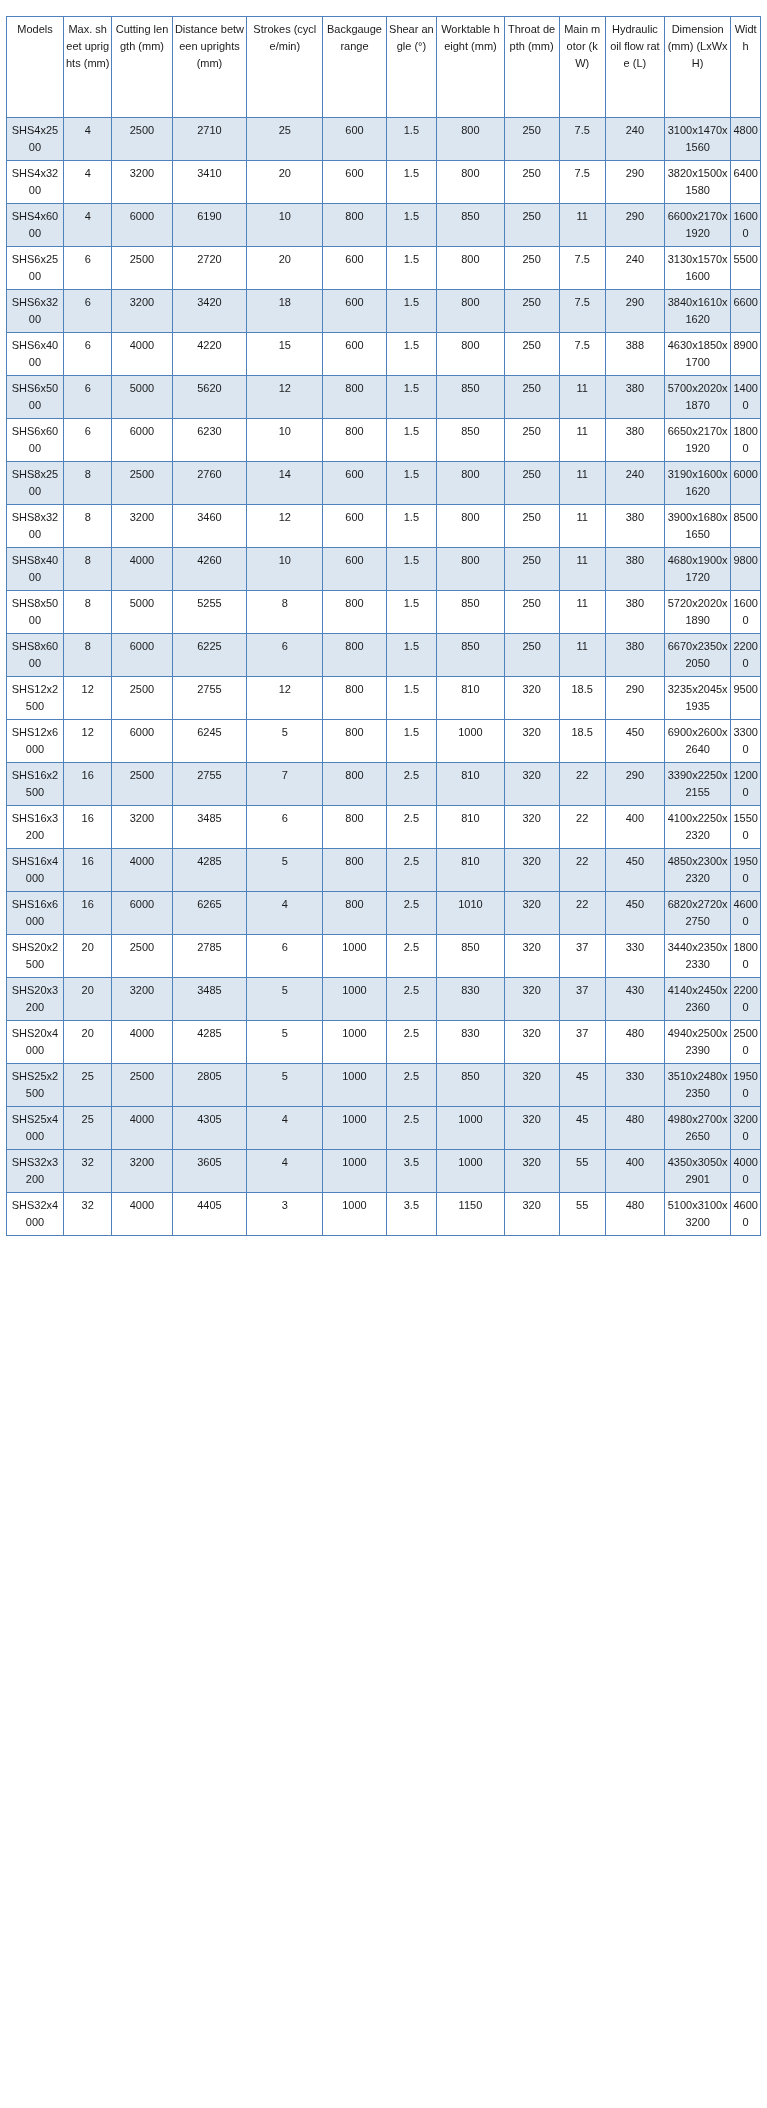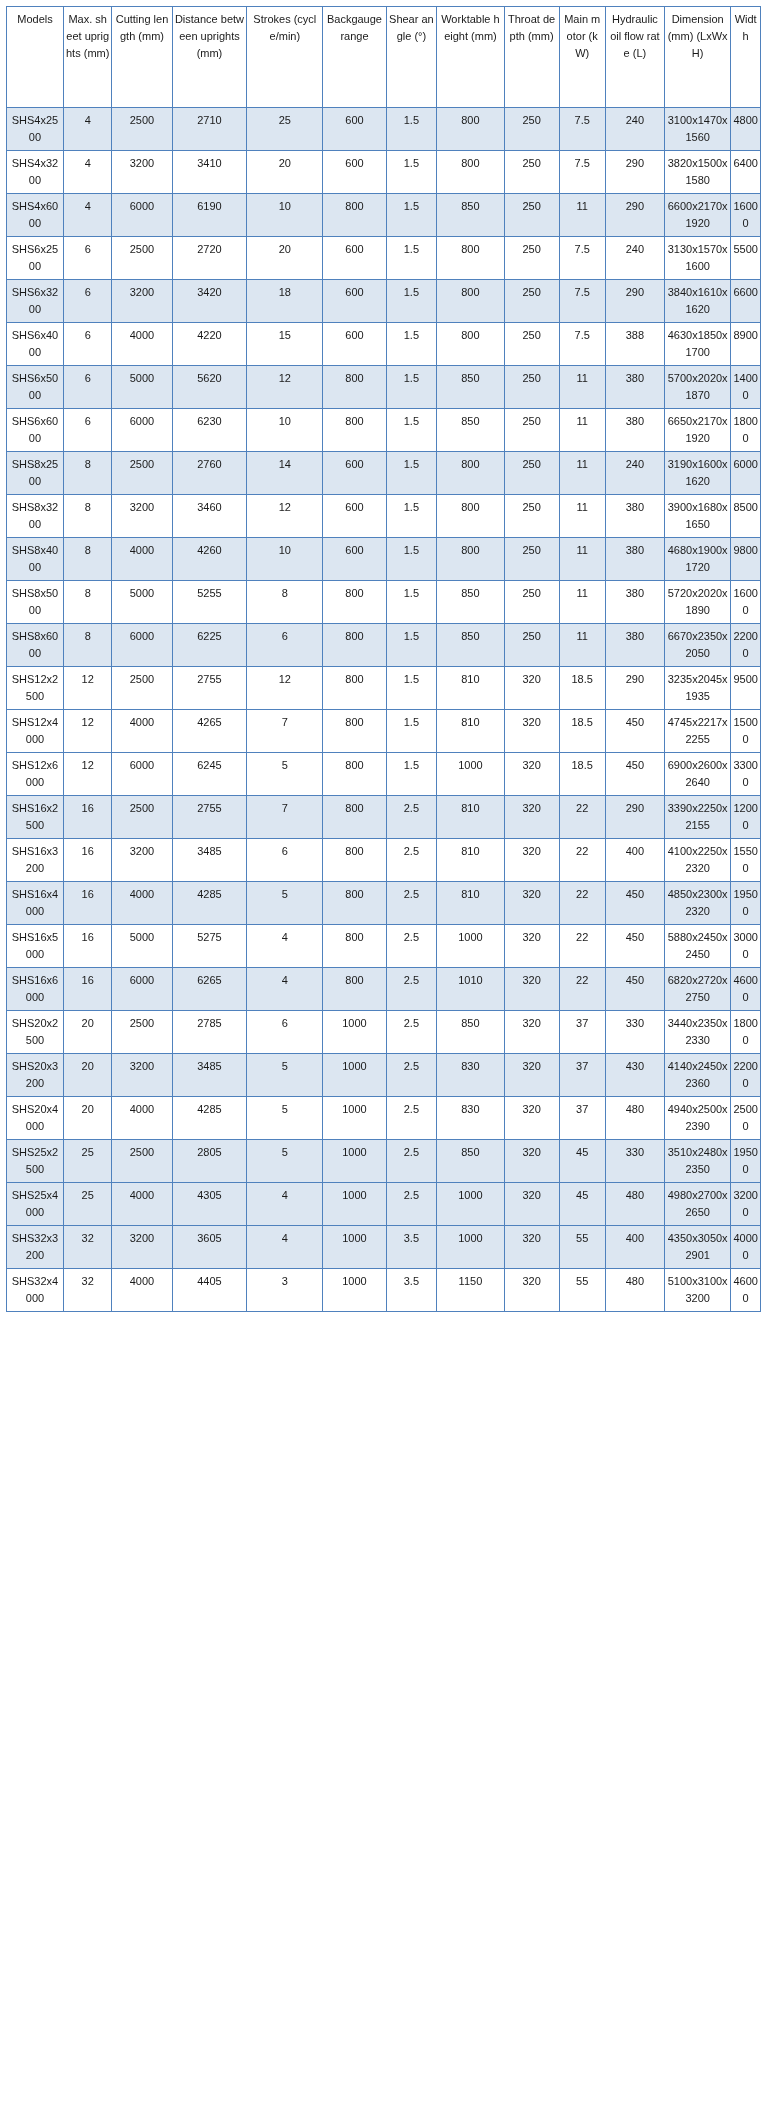"Models" #spec-wrap { margin-top: none -> 10px }
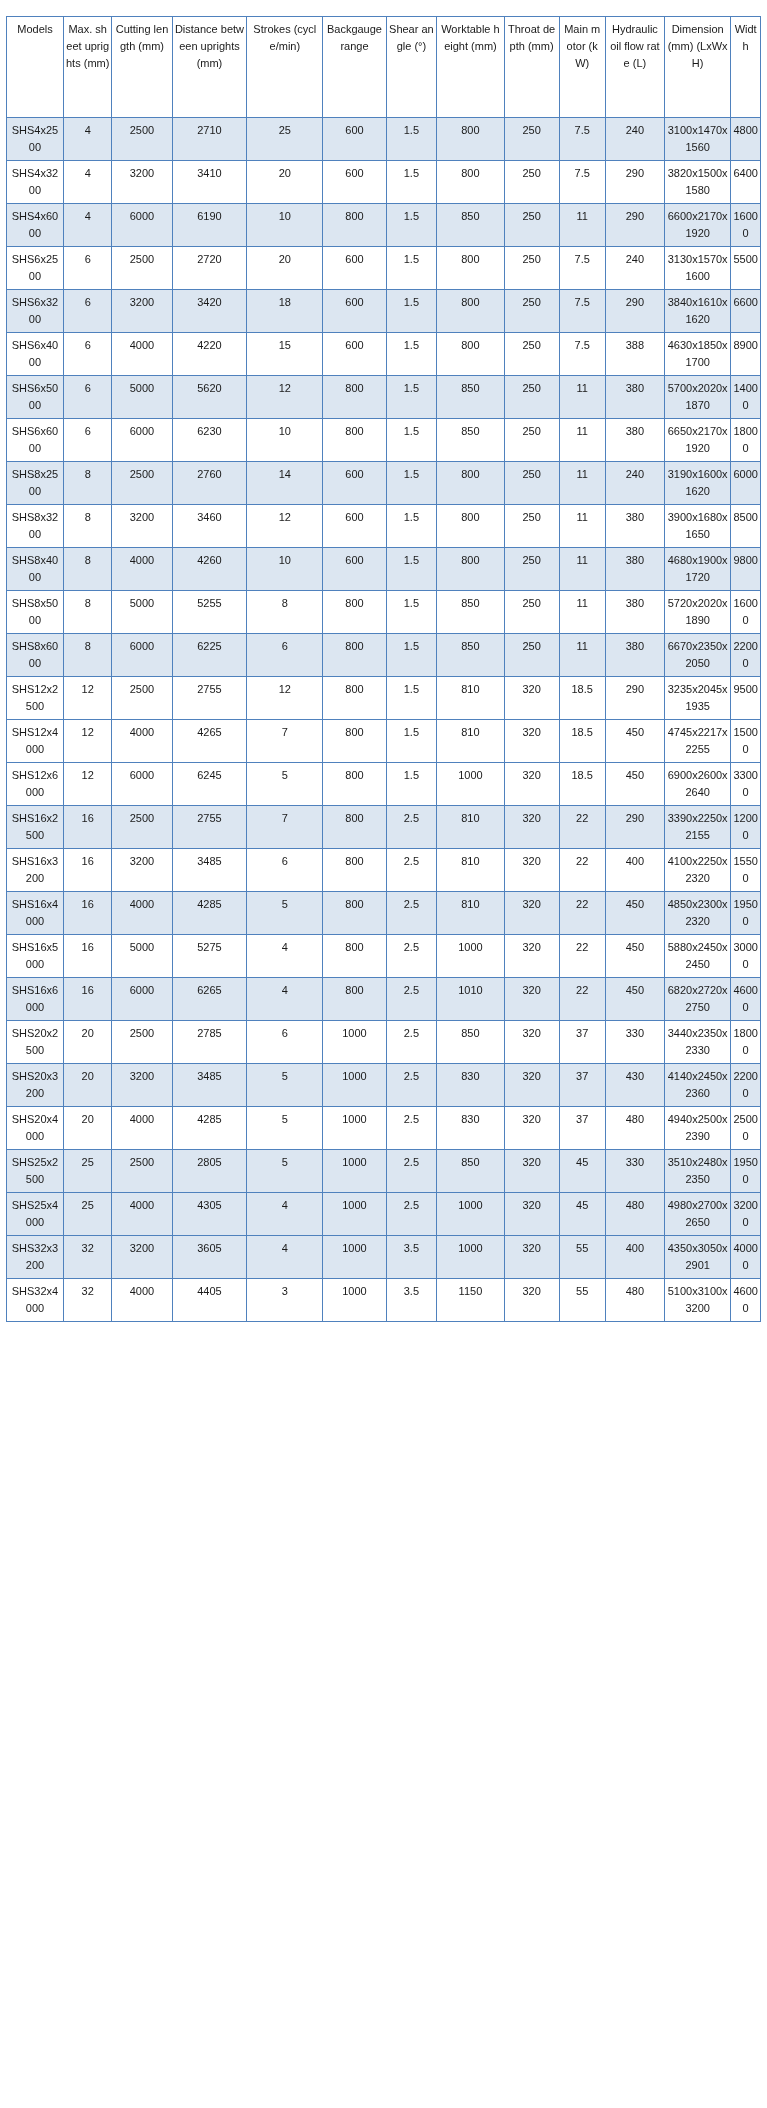"SHS12x4000" tr { html: <tr> <td>SHS12x4000</td> <td>12</td> <td>4000</td> <td>4265</td> <td>7</td> <td>800</td> <td>1.5</td> <td>810</td> <td>320</td> <td>18.5</td> <td>450</td> <td>4745x2217x2255</td> <td>15000</td> </tr> -> none }
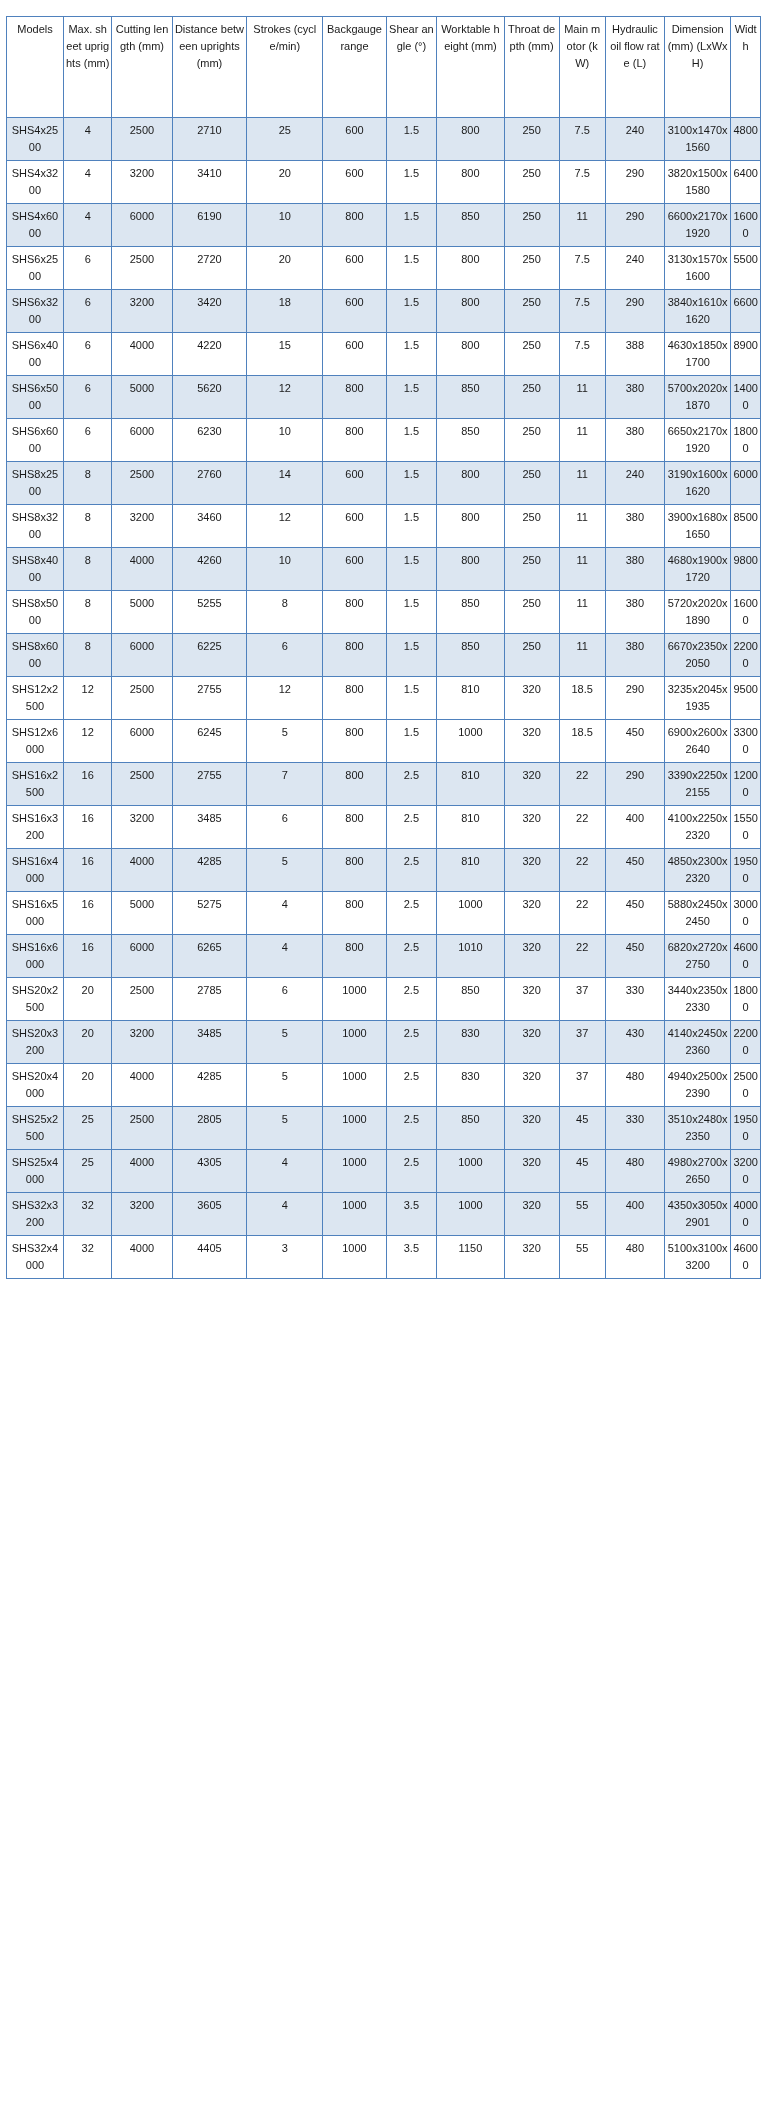"SHS16x5000" tr { html: <tr> <td>SHS16x5000</td> <td>16</td> <td>5000</td> <td>5275</td> <td>4</td> <td>800</td> <td>2.5</td> <td>1000</td> <td>320</td> <td>22</td> <td>450</td> <td>5880x2450x2450</td> <td>30000</td> </tr> -> none }
